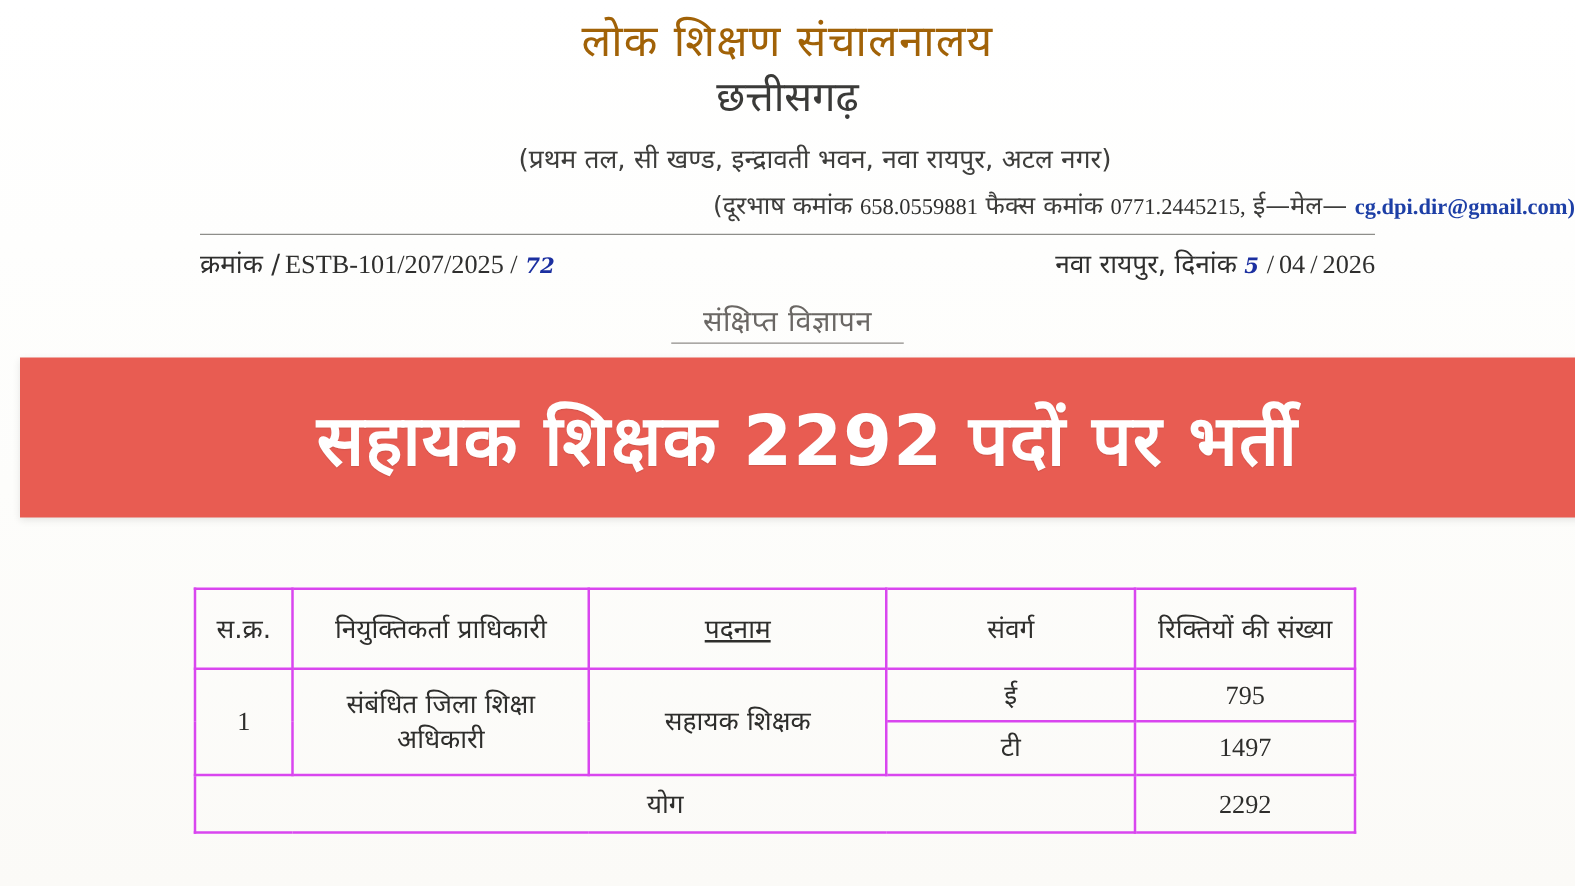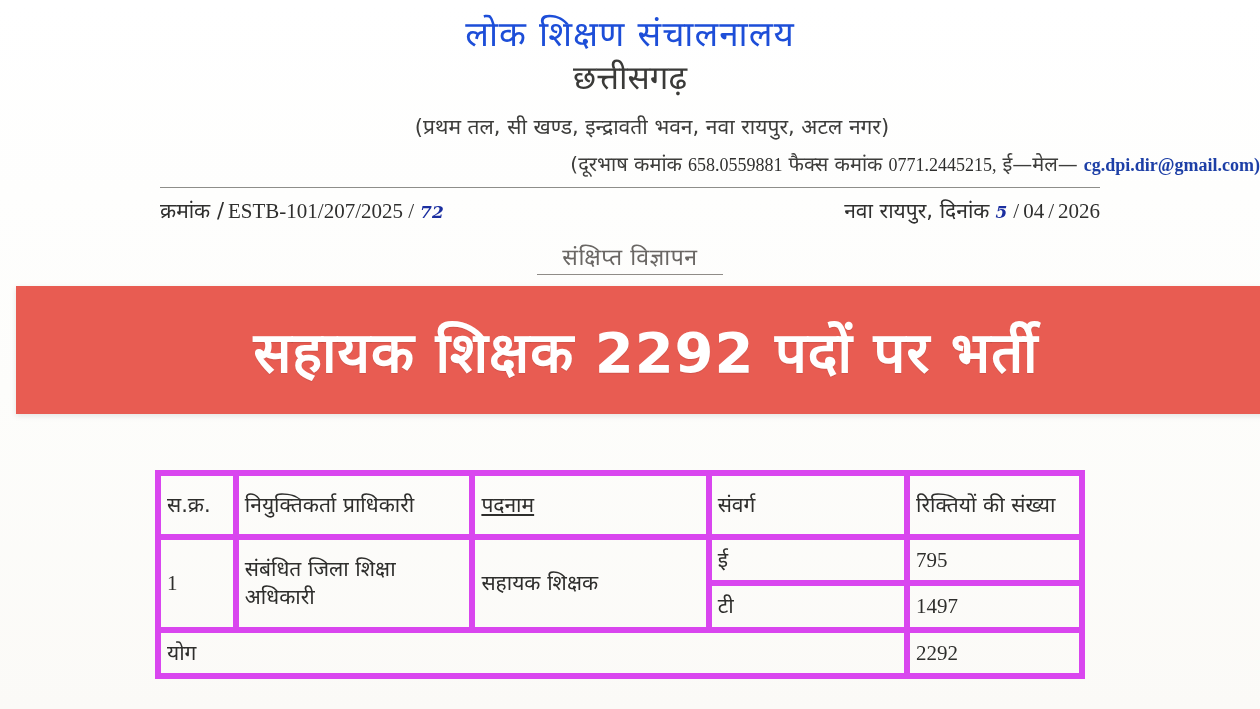"लोक शिक्षण संचालनालय" .office-name { color: #1d4ed8 -> #a16207 }
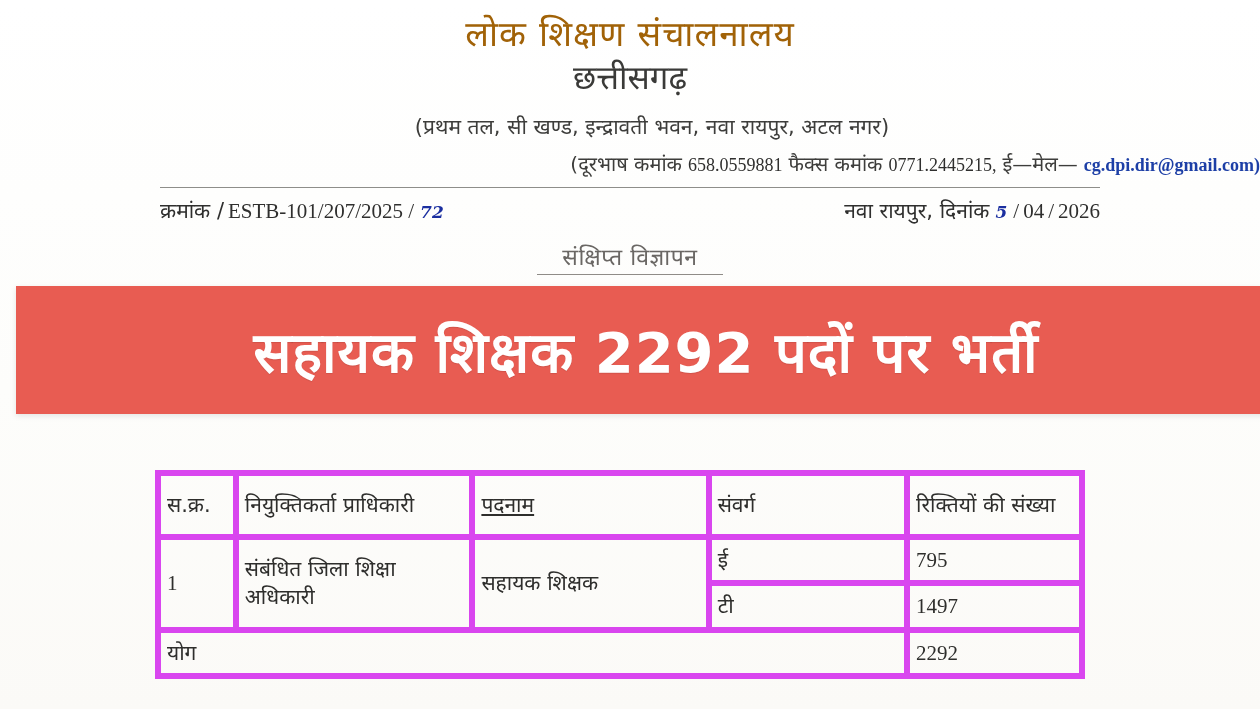"स.क्र." table.vacancy th, table.vacancy td { border: 6px solid #d946ef -> 2px solid #d946ef; text-align: left -> center }
